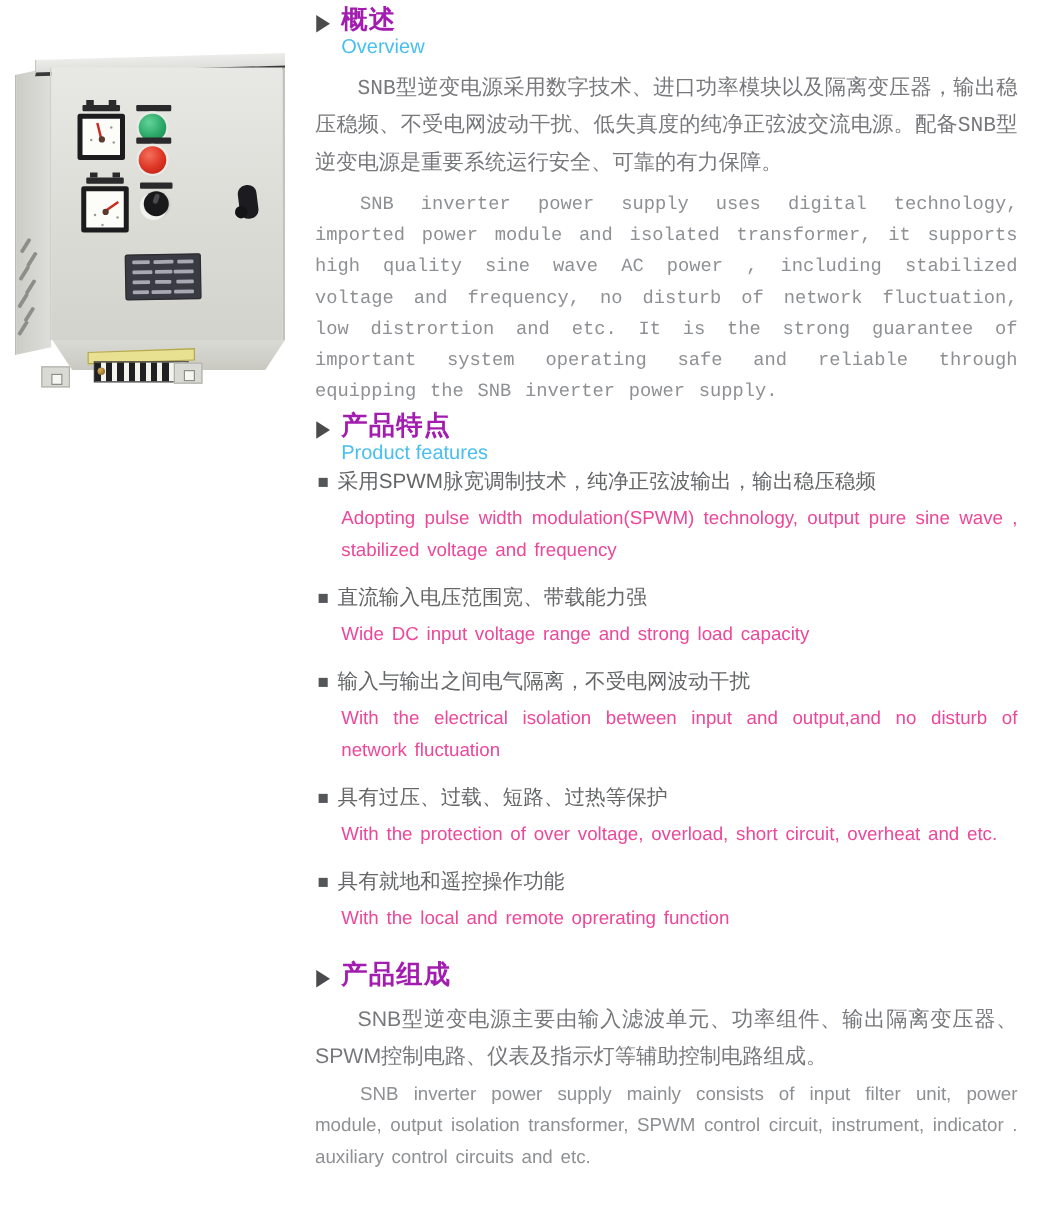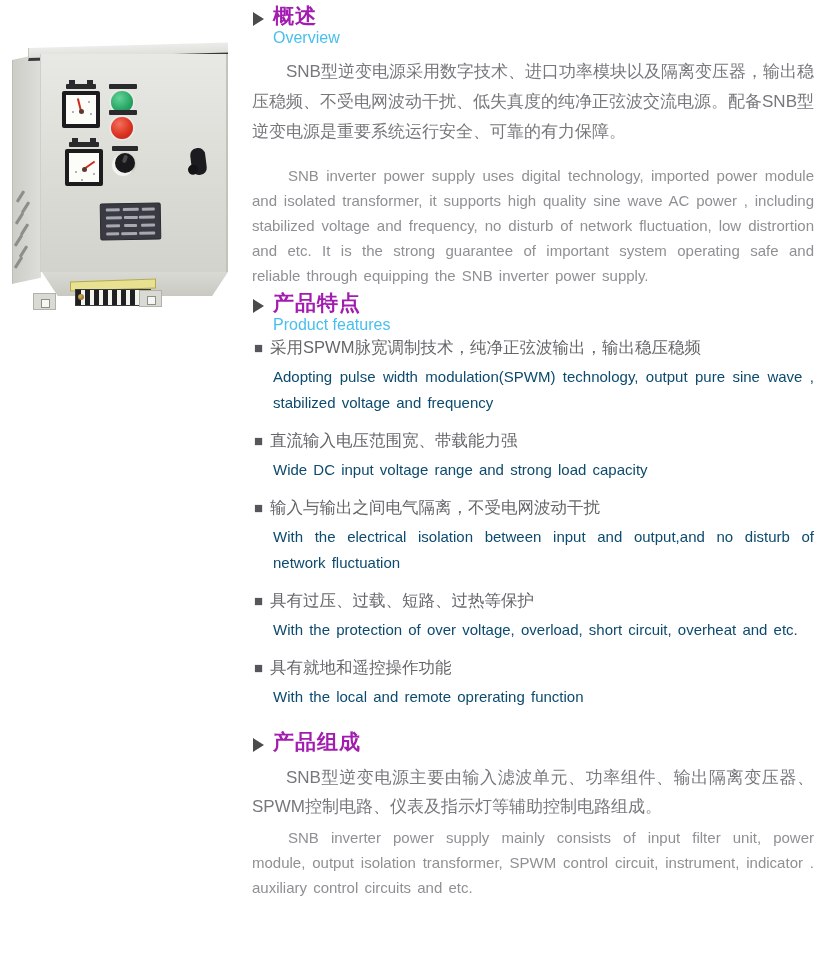"SNB型逆变电源采用数字技术、进口功率模块以及隔离变压器，输出稳压稳频、不受电网" .overview-cn { font-family: none -> Liberation Mono, monospace }
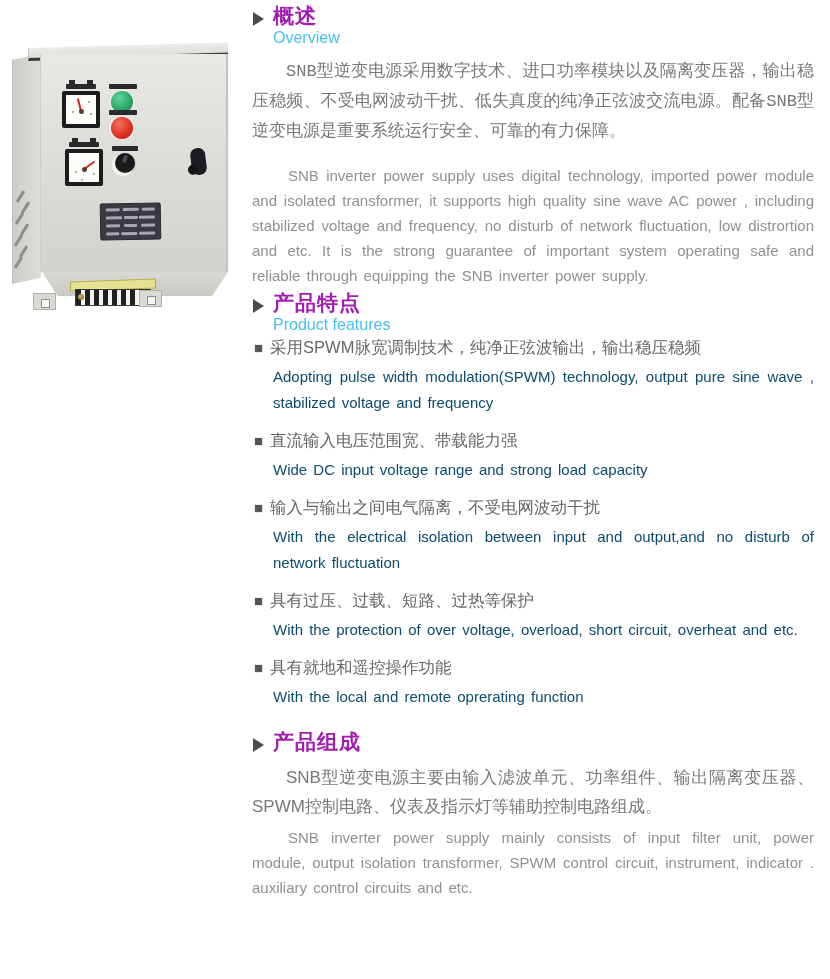"SNB inverter power supply uses" .overview-en { font-family: none -> Liberation Mono, monospace; margin-top: 16px -> 4px }
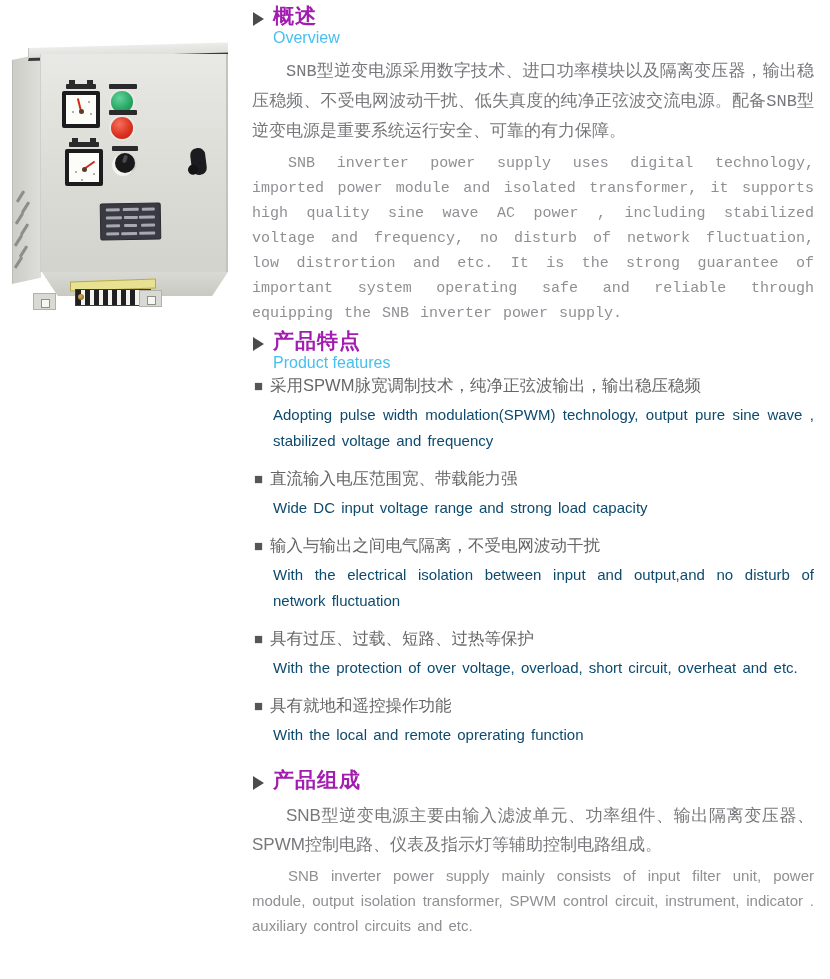"Adopting pulse width modulation(SPWM)" .feature-en { color: #0c4a6e -> #ec4899 }
